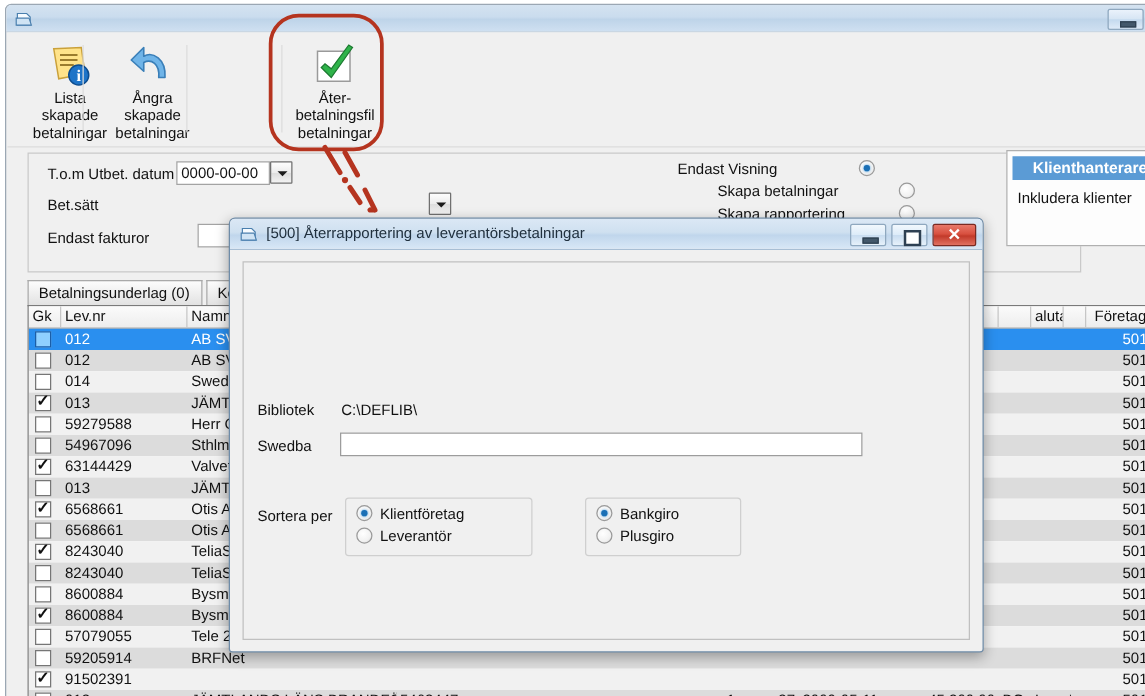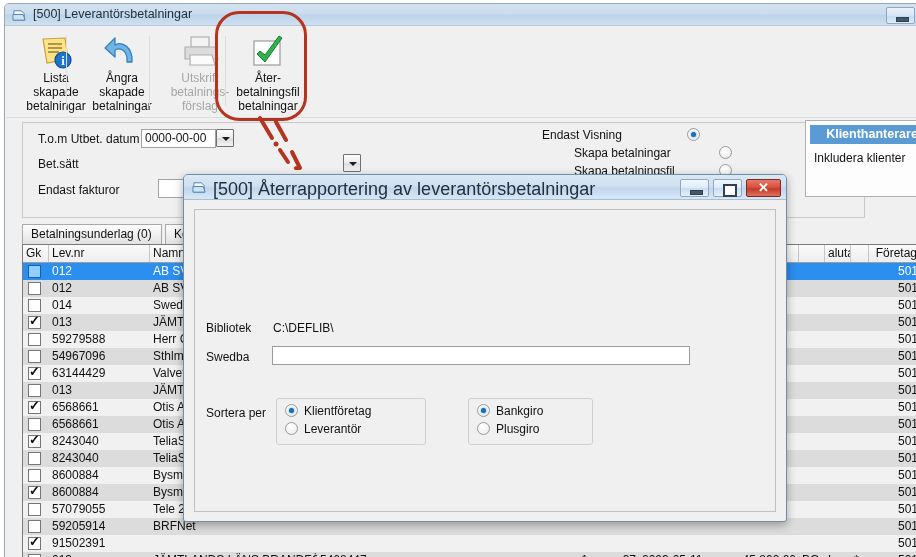"[500] Leverantörsbetalningar" div.main-title-text { html: <div>[500] Leverantörsbetalningar</div> -> none }
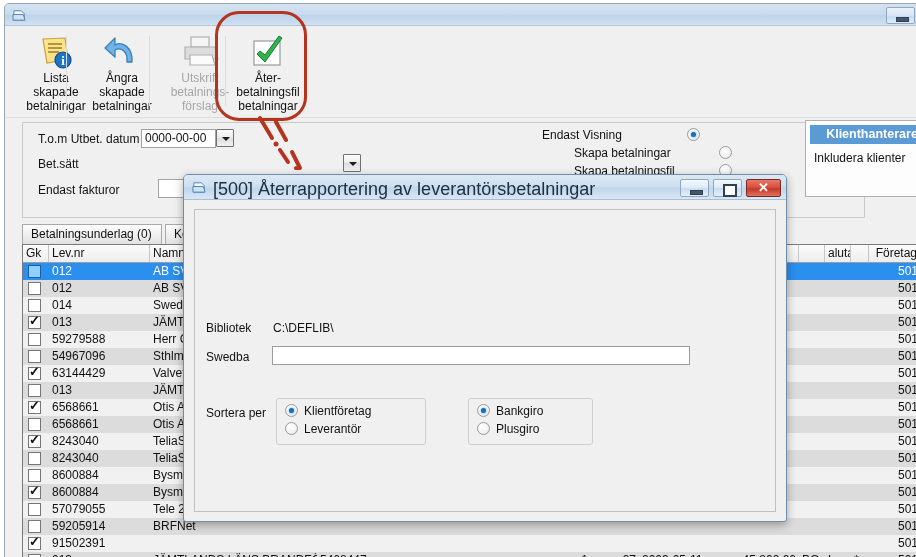"Utskrift" div.tbtn { html: <div> <span> <svg> <rect></rect> <path></path> <path></path> </svg> </span> <span>Utskrift</span> <span>betalnings-</span> <span>förslag</span> </div> -> none }
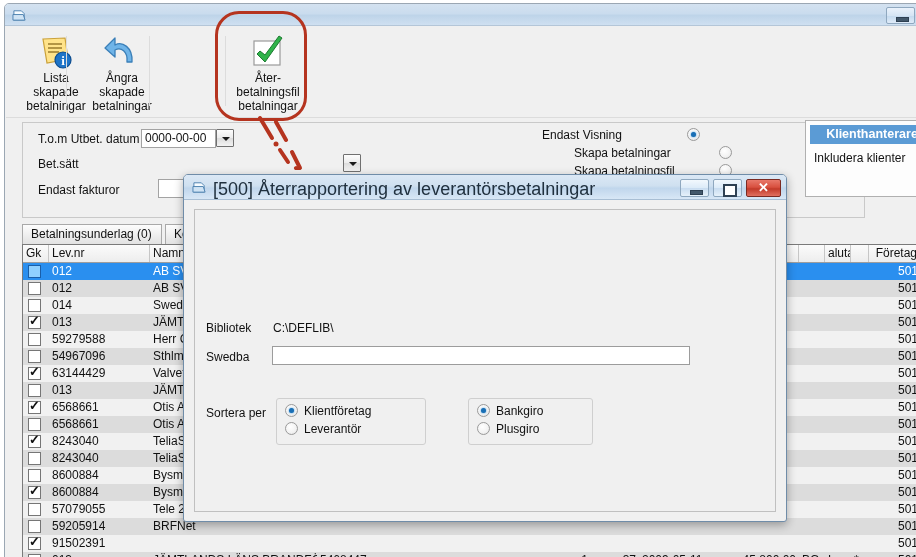"Skapa betalningsfil" span { text: betalningsfil -> rapportering }
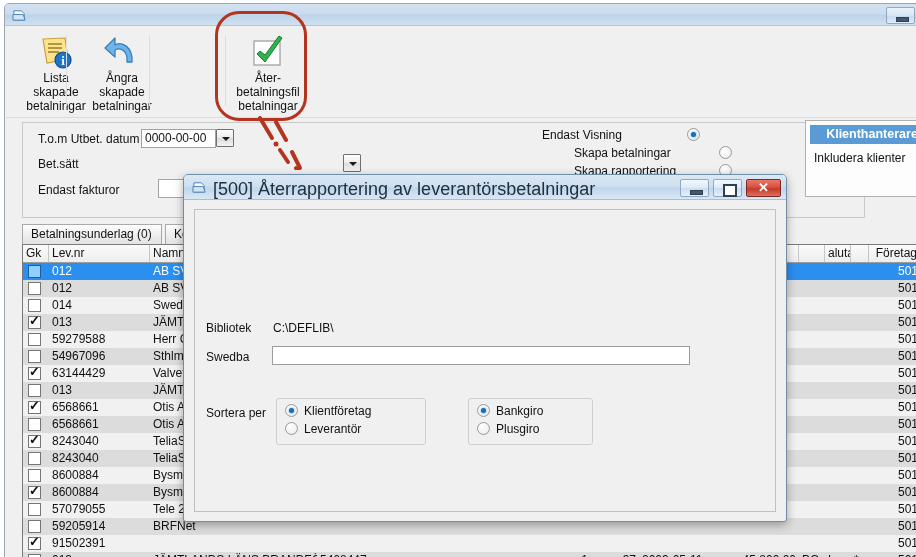"[500] Återrapportering av" .dlg-title-text { font-size: 18px -> 12px }
